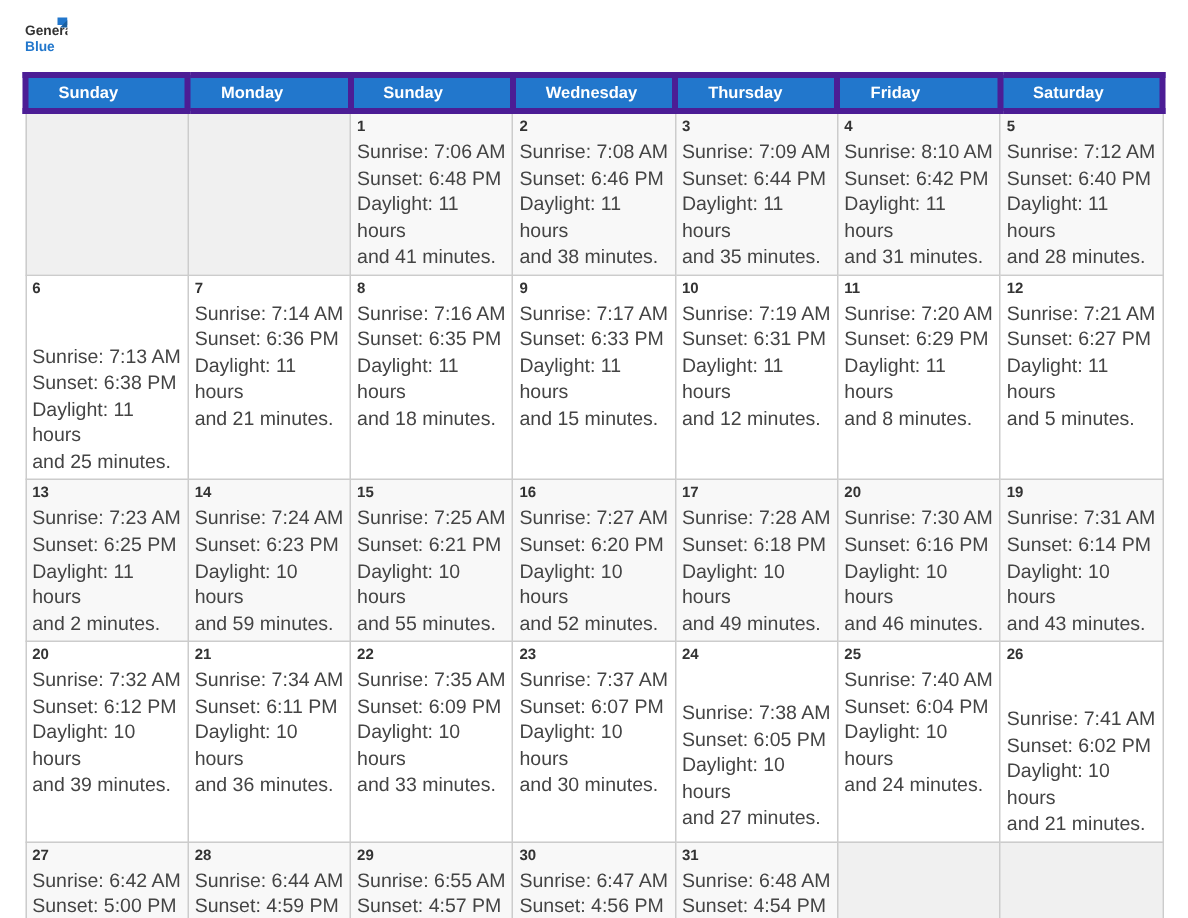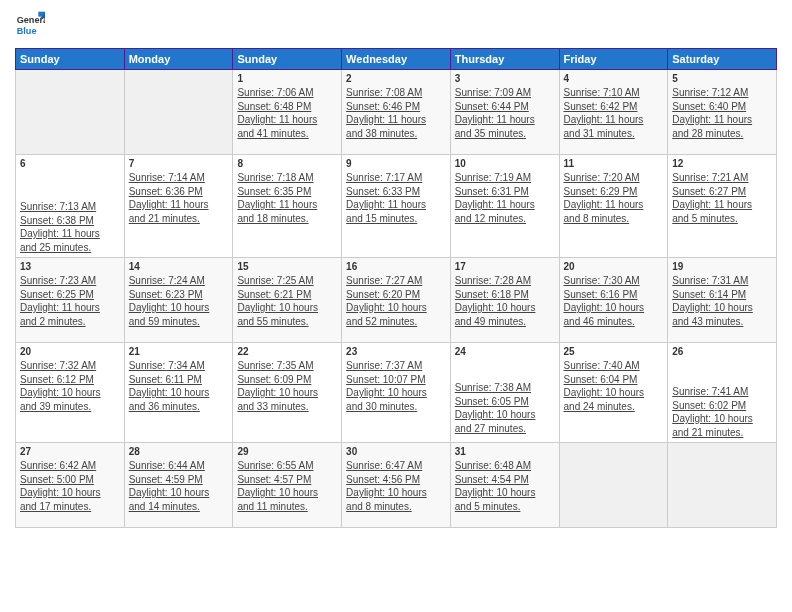"Sunday" thead th { border: 1px solid #4c1d95 -> 4px solid #4c1d95; padding: 4px 4px -> 4px 20px }
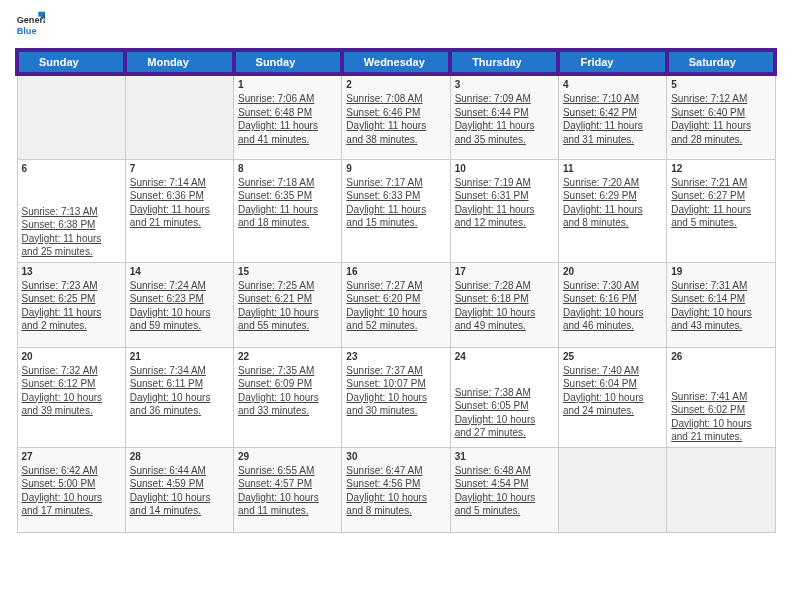"Sunrise: 7:06 AM" .cell-info { font-size: 10px -> 13px; text-decoration: underline -> none }
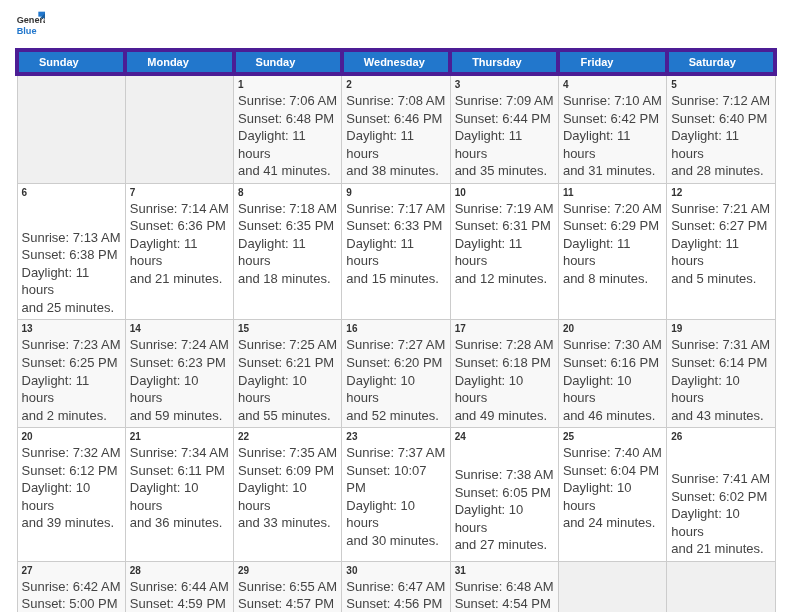"Sunrise: 7:10 AM" div.cell-info { text: 7:10 -> 8:10 }
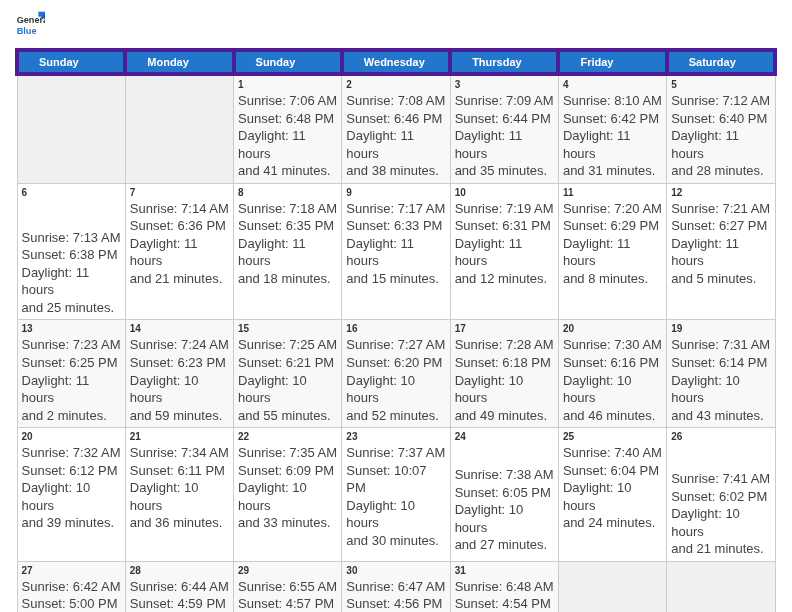"Sunrise: 7:18 AM" div.cell-info { text: 7:18 -> 7:16 }
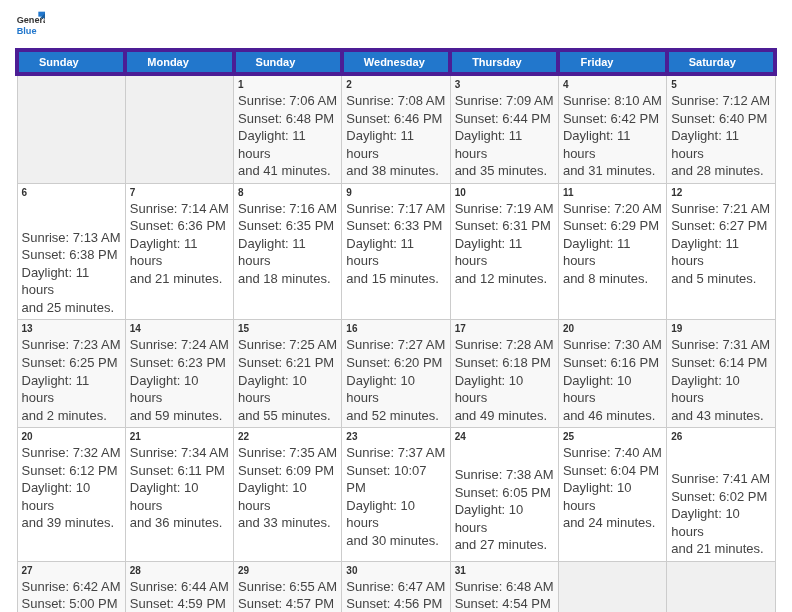"Sunrise: 7:37 AM" div.cell-info { text: 10:07 -> 6:07 }
